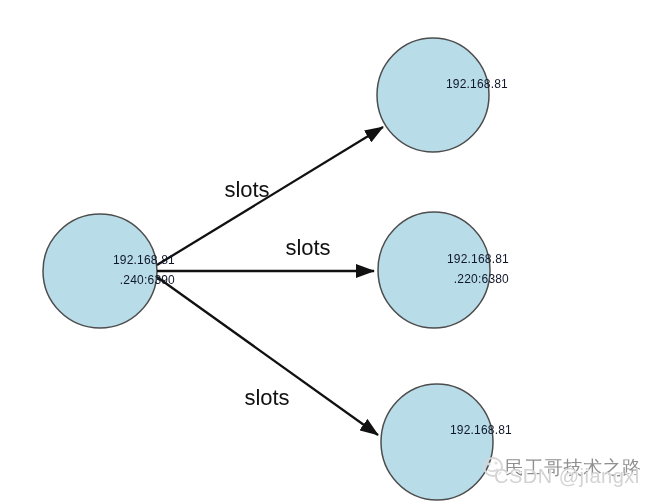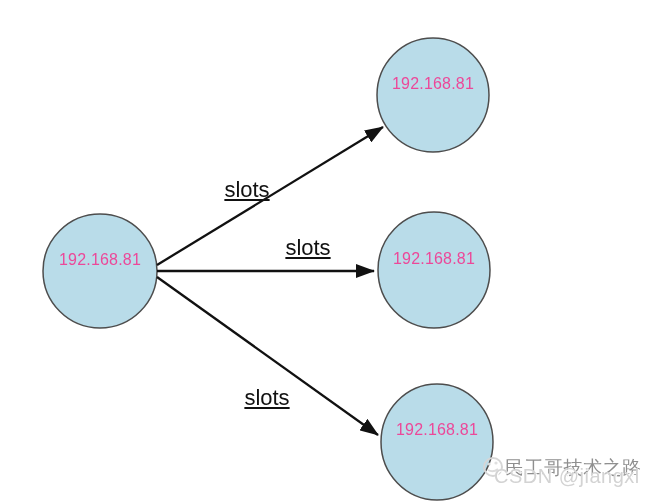"192.168.81" .node-label { color: #ec4899 -> #0f172a; font-size: 16px -> 12px; text-align: center -> right }
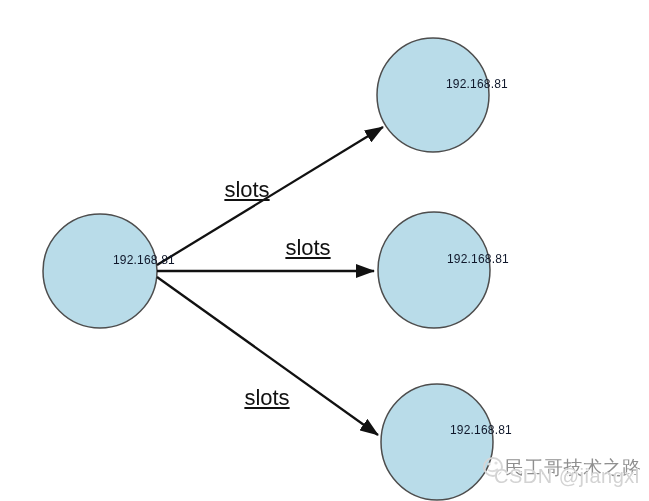"slots" .edge-label { text-decoration: underline -> none }
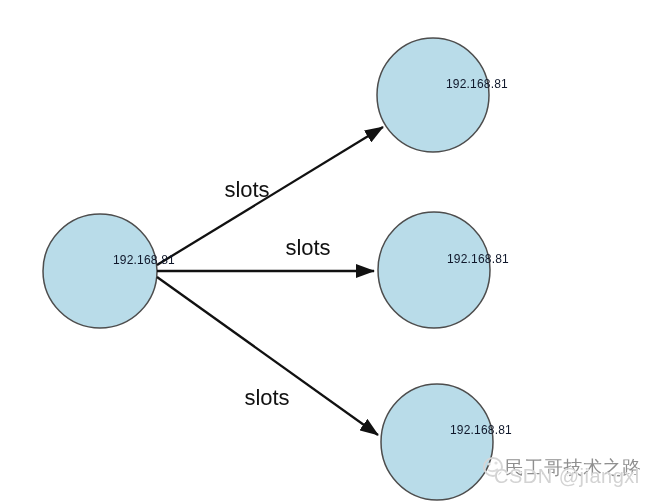".240:6390" span { html: none -> <span>.240:6390</span> }
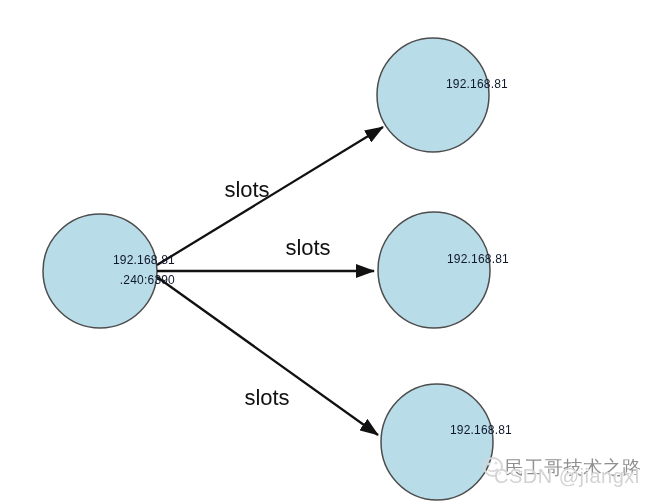".220:6380" span { html: none -> <span>.220:6380</span> }
